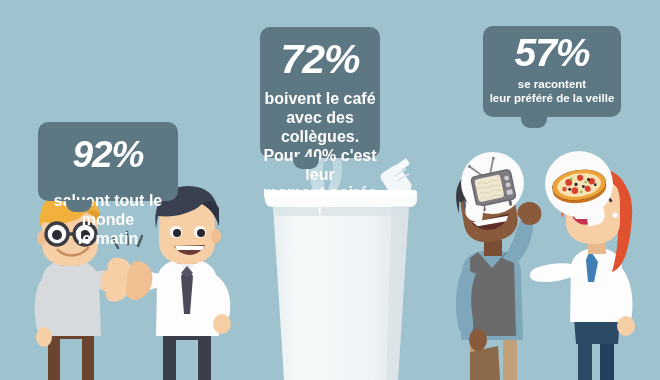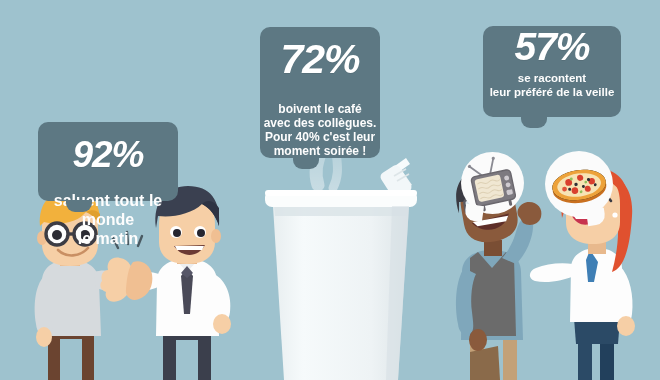"57%" #bubble-57 { padding-top: 1px -> 7px }
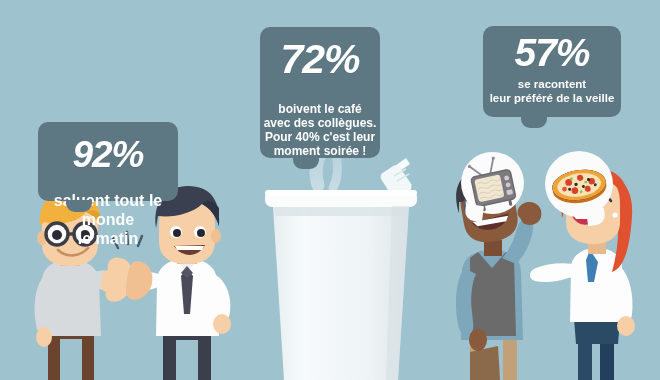"boivent le café" #bubble-72 .sub { font-size: 12px -> 16px; margin-top: 22px -> 10px }
